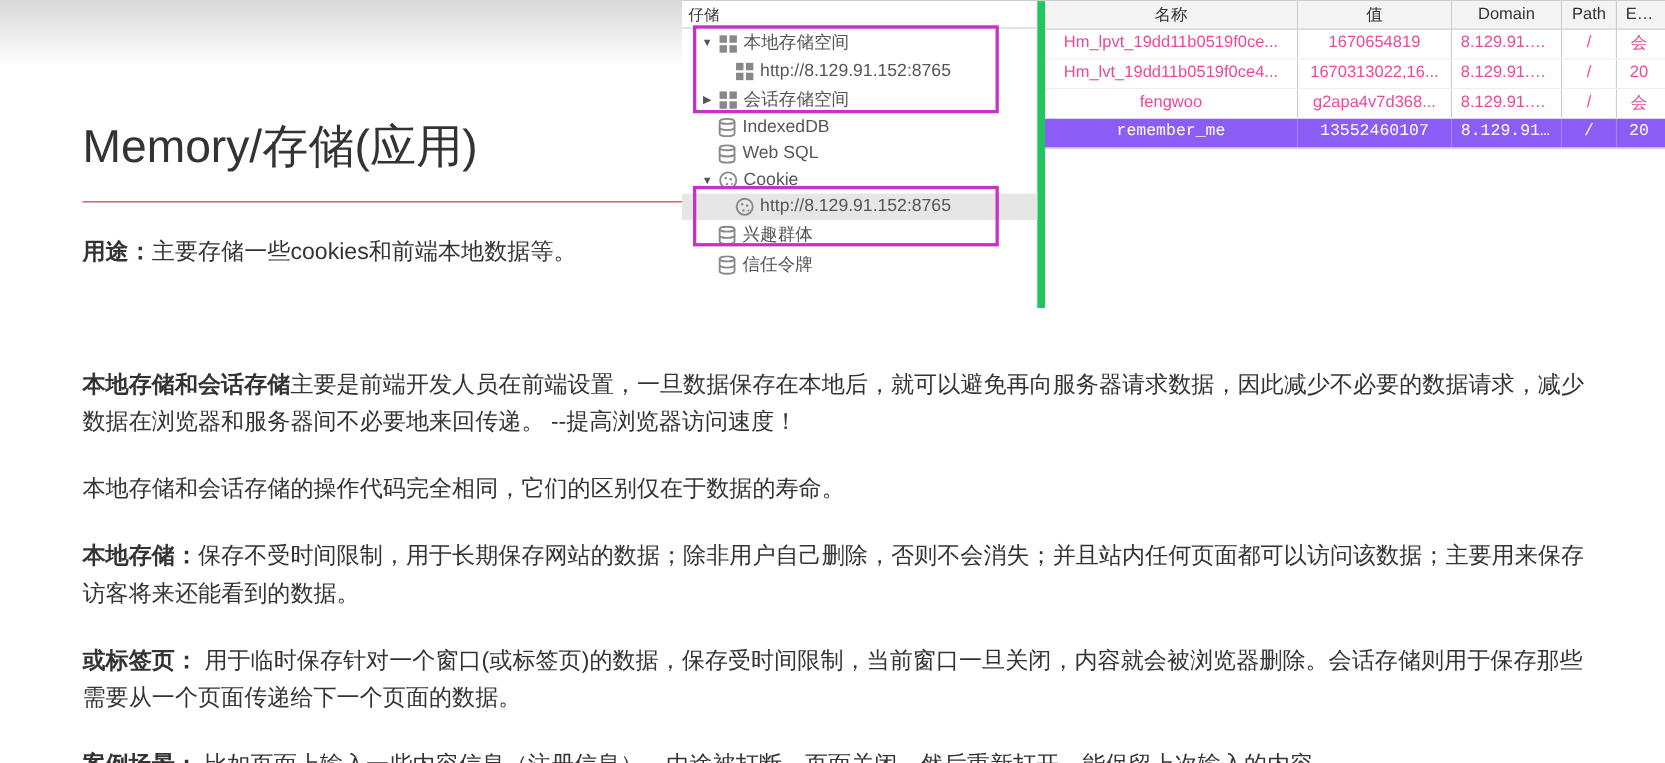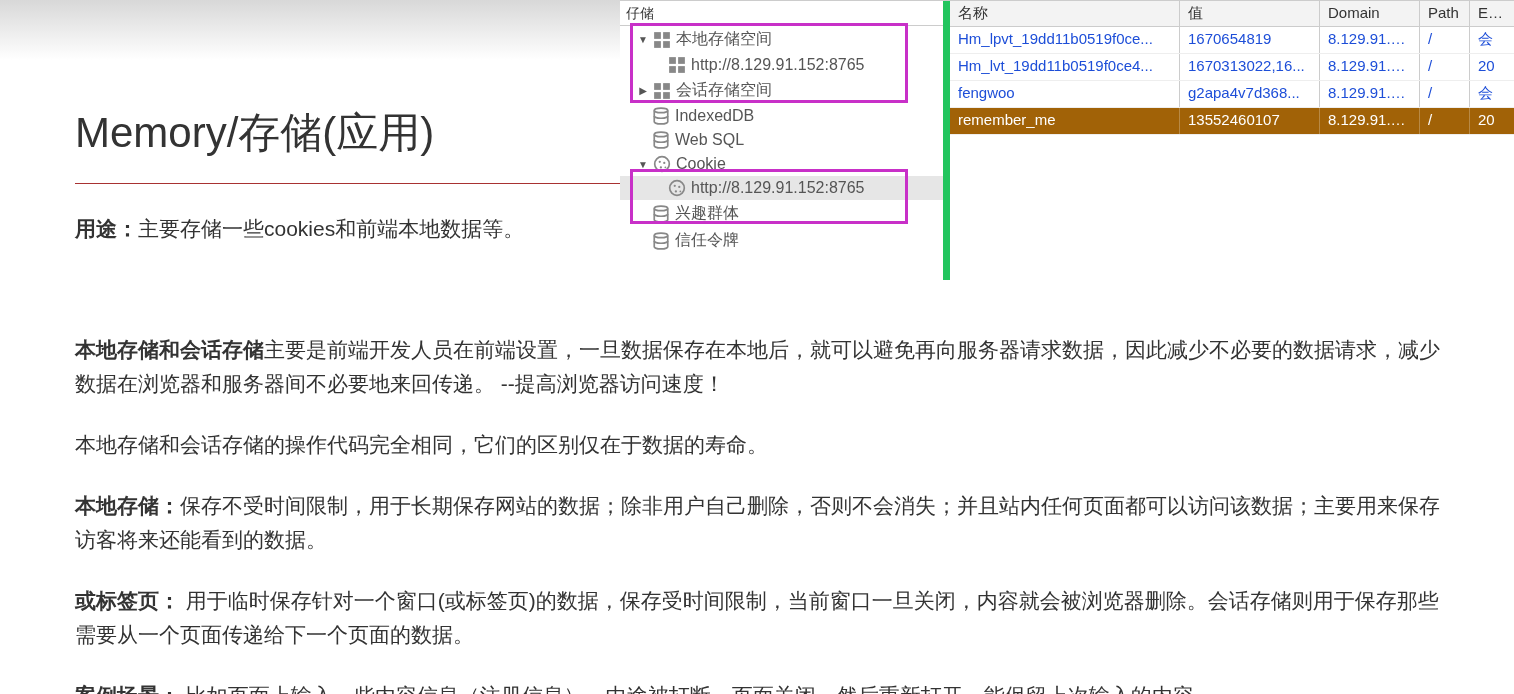"名称" .th, .td { text-align: none -> center }
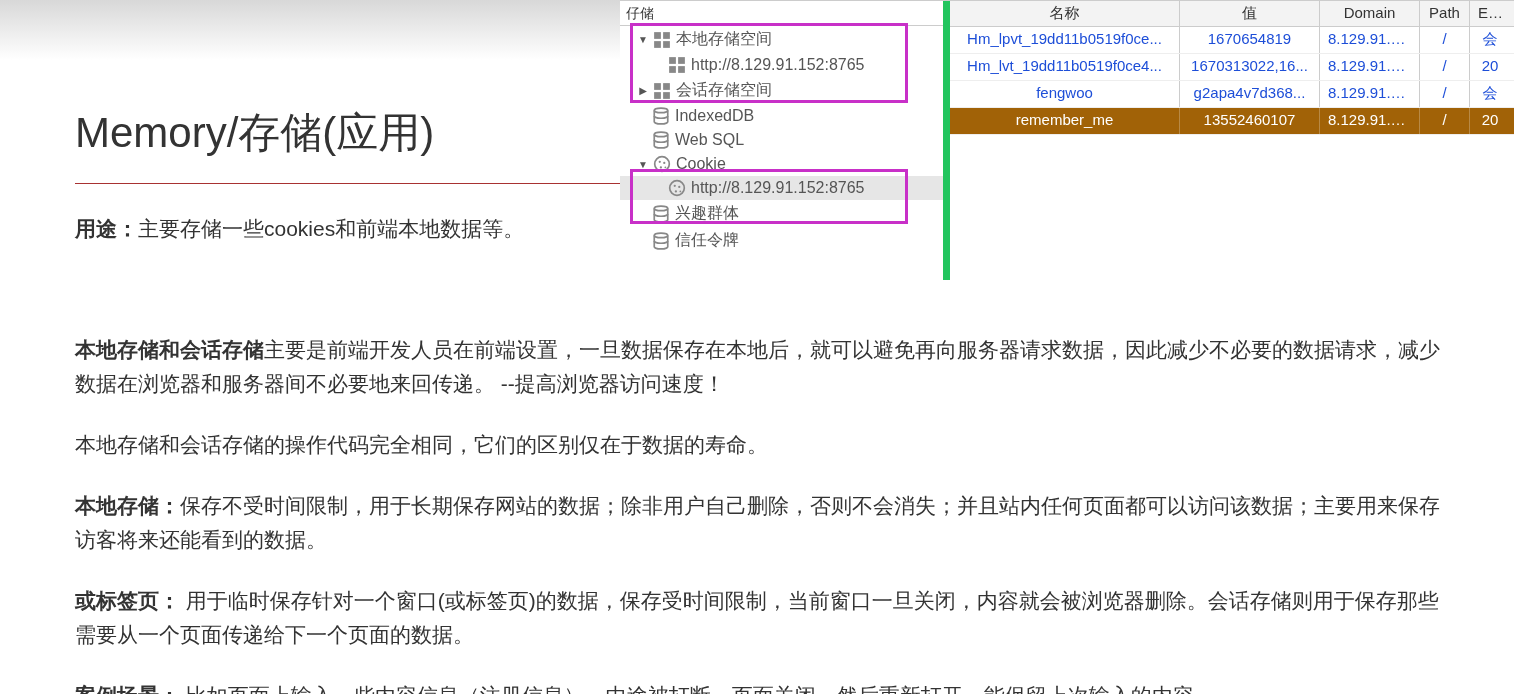"Hm_lpvt_19dd11b0519f0ce..." .table-row { color: #1d4ed8 -> #ec4899 }
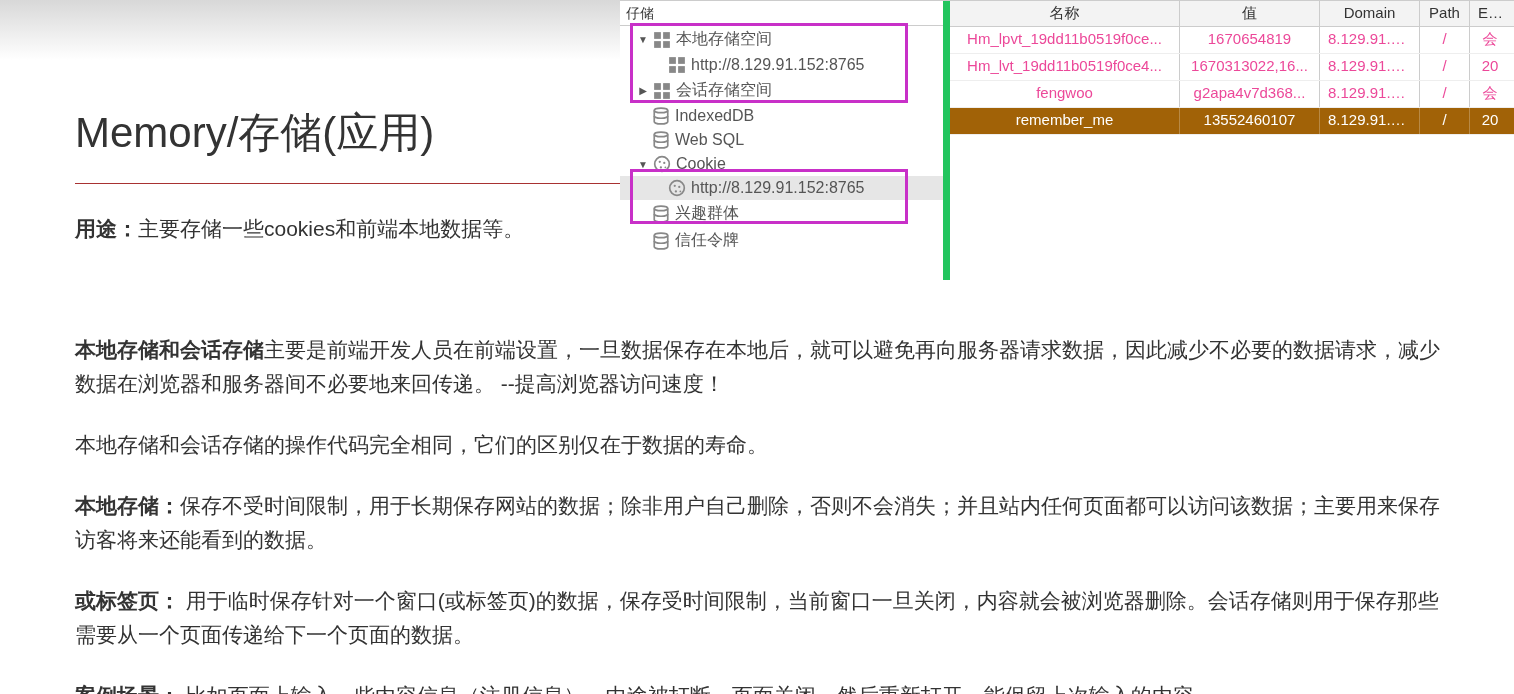"remember_me" .table-row.selected { background: #a16207 -> #8b5cf6; font-family: none -> Liberation Mono, monospace }
